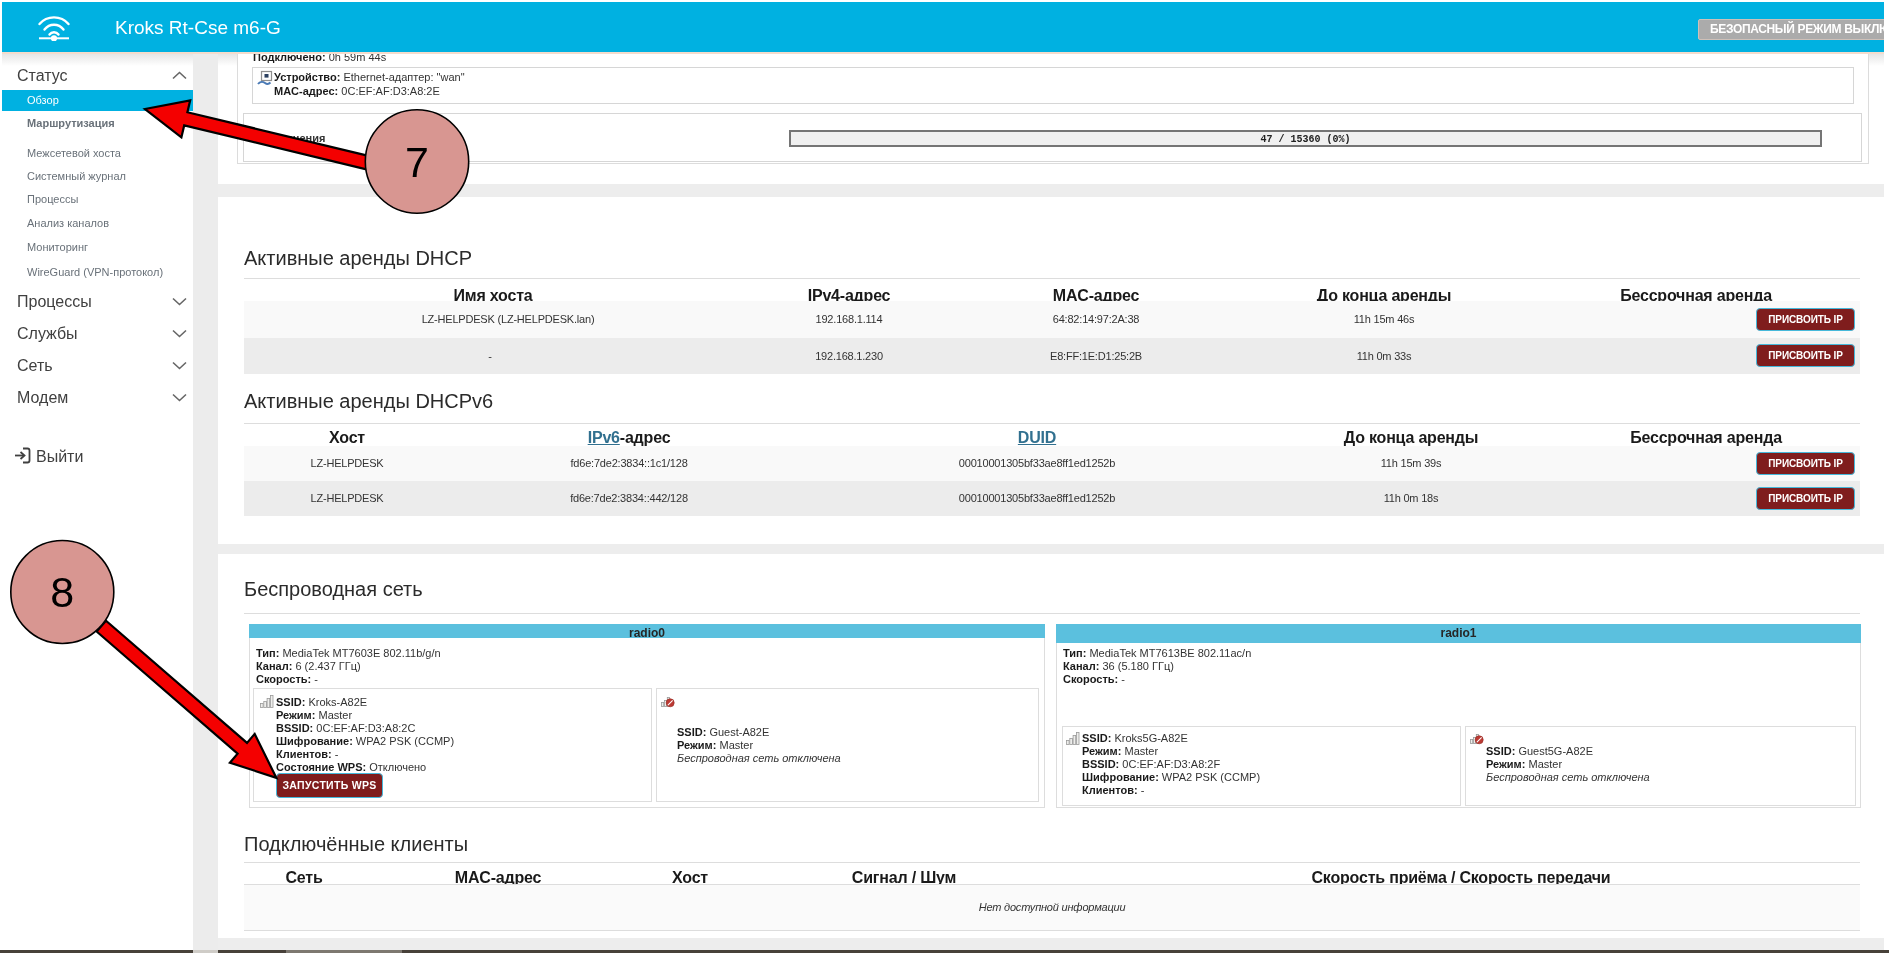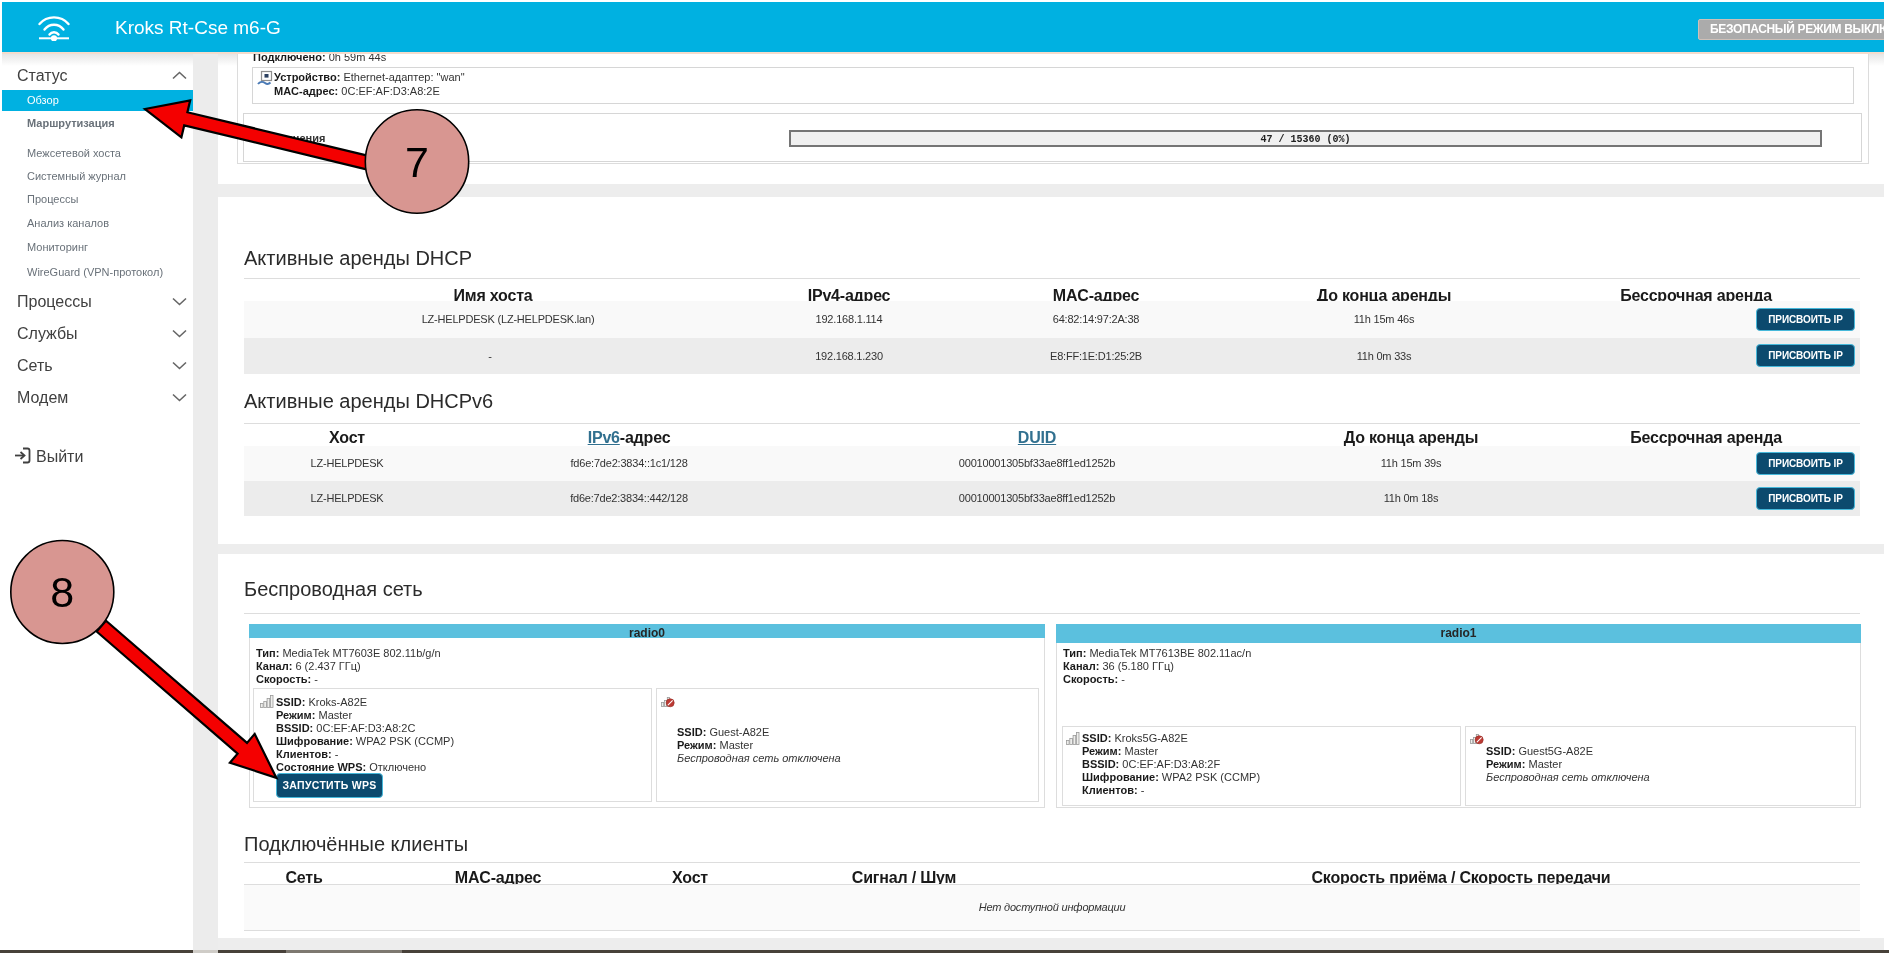"ПРИСВОИТЬ IP" .btn { background: #0c4a6e -> #7f1d1d }
